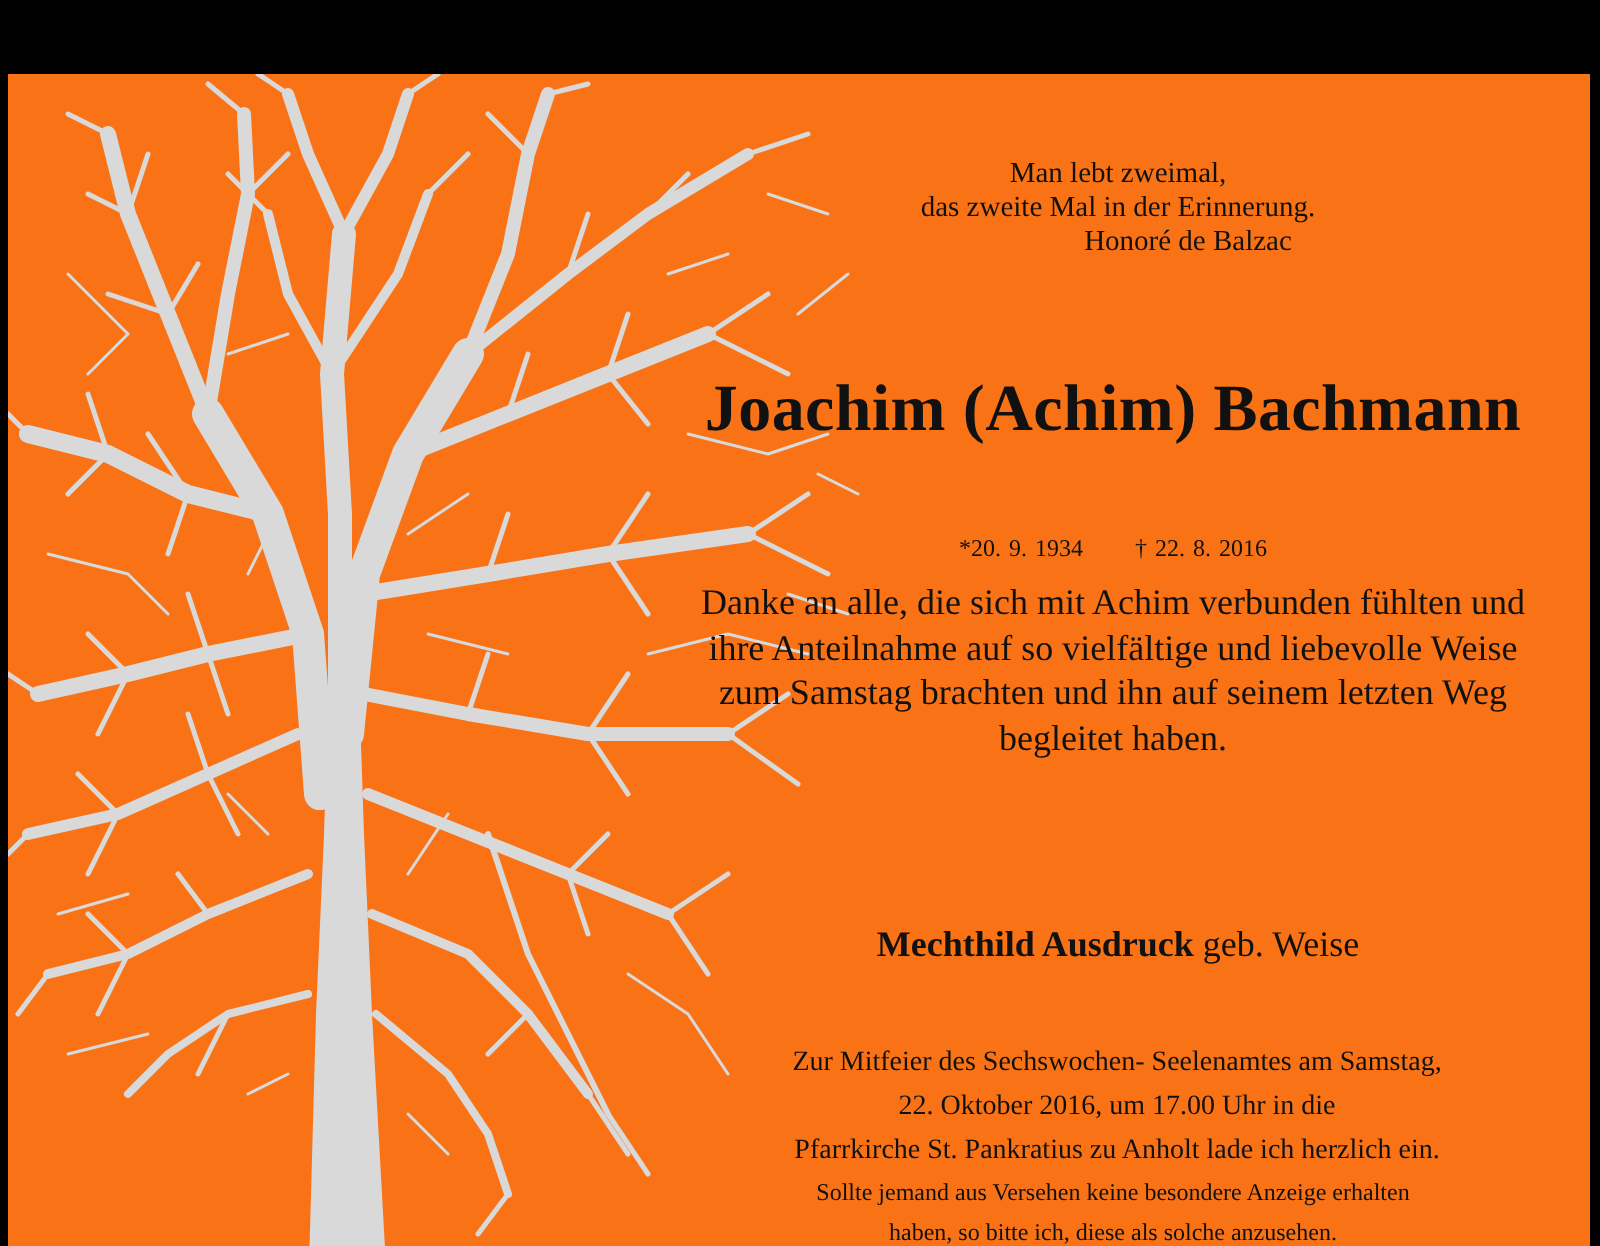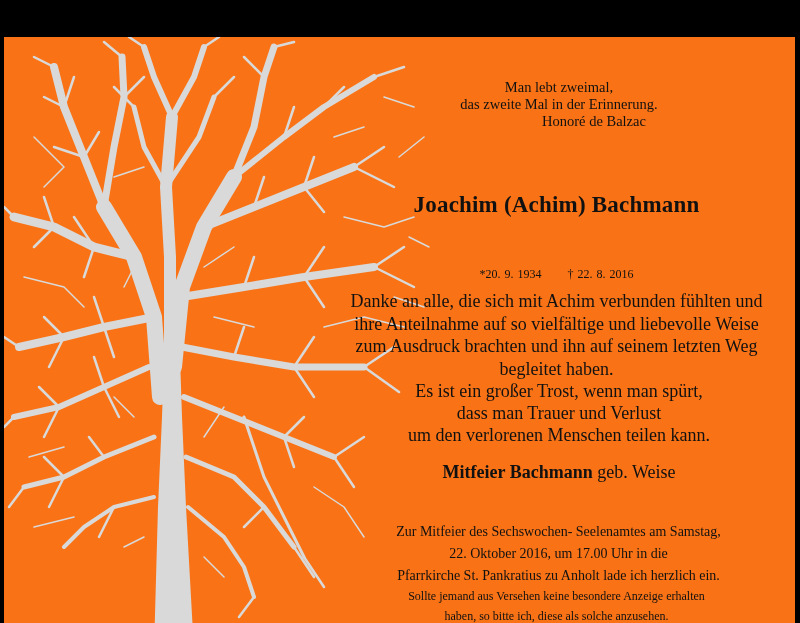"Joachim (Achim) Bachmann" .name { font-size: 23px -> 33px }
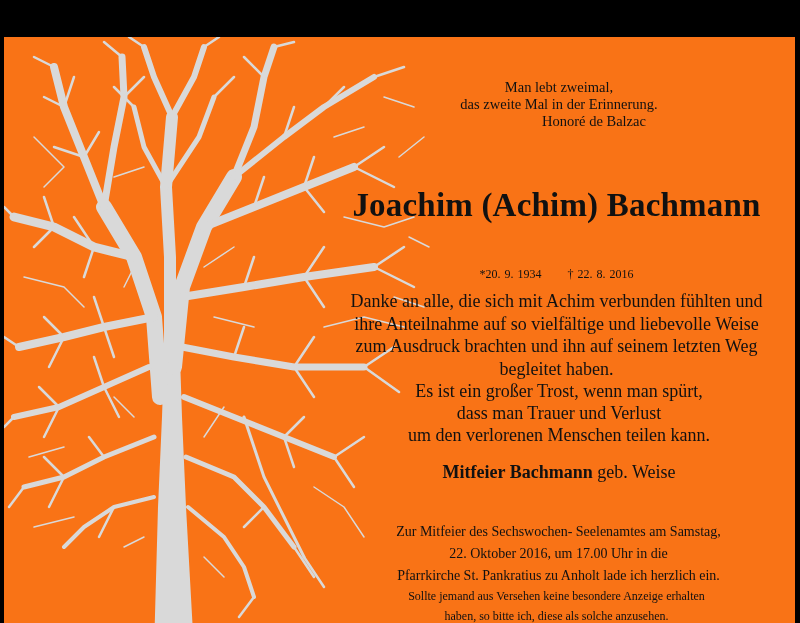"zum Ausdruck brachten und ihn" span.line { text: Ausdruck -> Samstag }
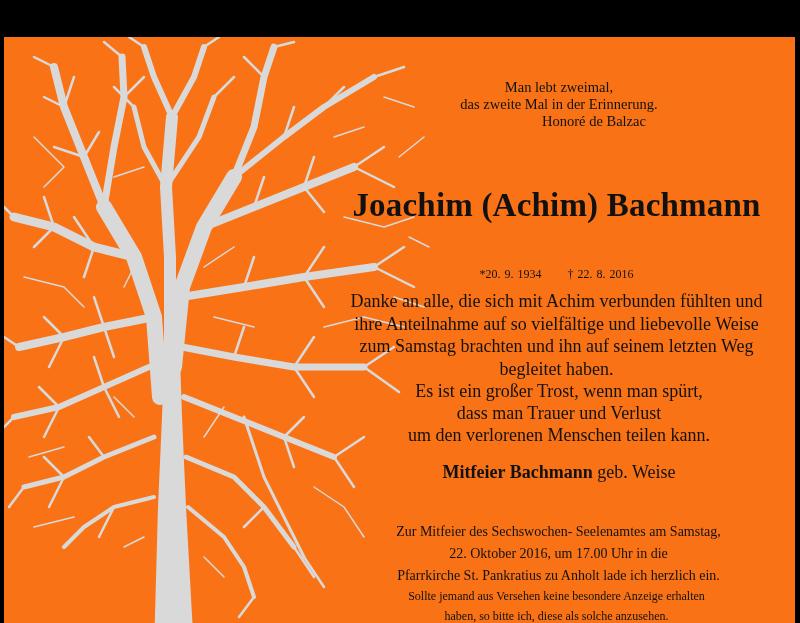"Es ist ein großer Trost," div.txt { html: <div> <span>Es ist ein großer Trost, wenn man spürt,</span> <span>dass man Trauer und Verlust</span> <span>um den verlorenen Menschen teilen kann.</span> </div> -> none }
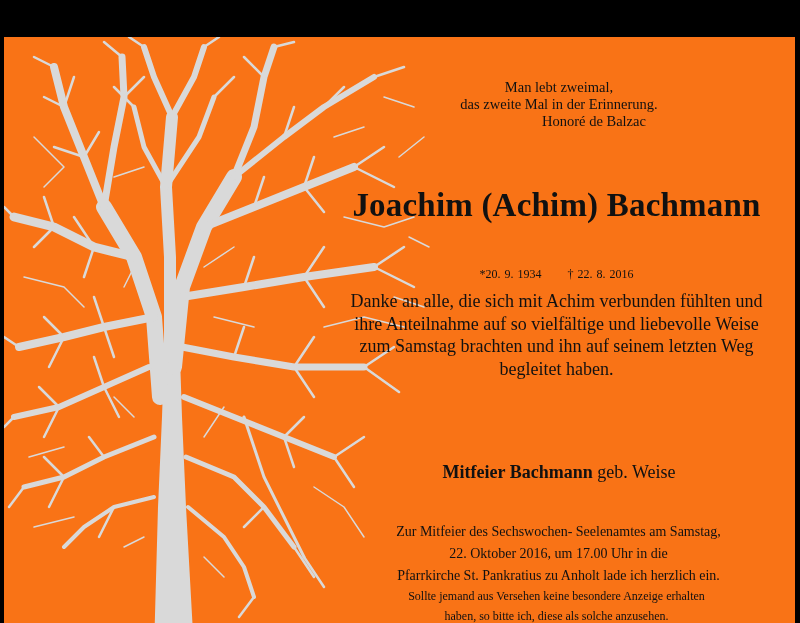"Mitfeier Bachmann" span.bold { text: Mitfeier Bachmann -> Mechthild Ausdruck }
